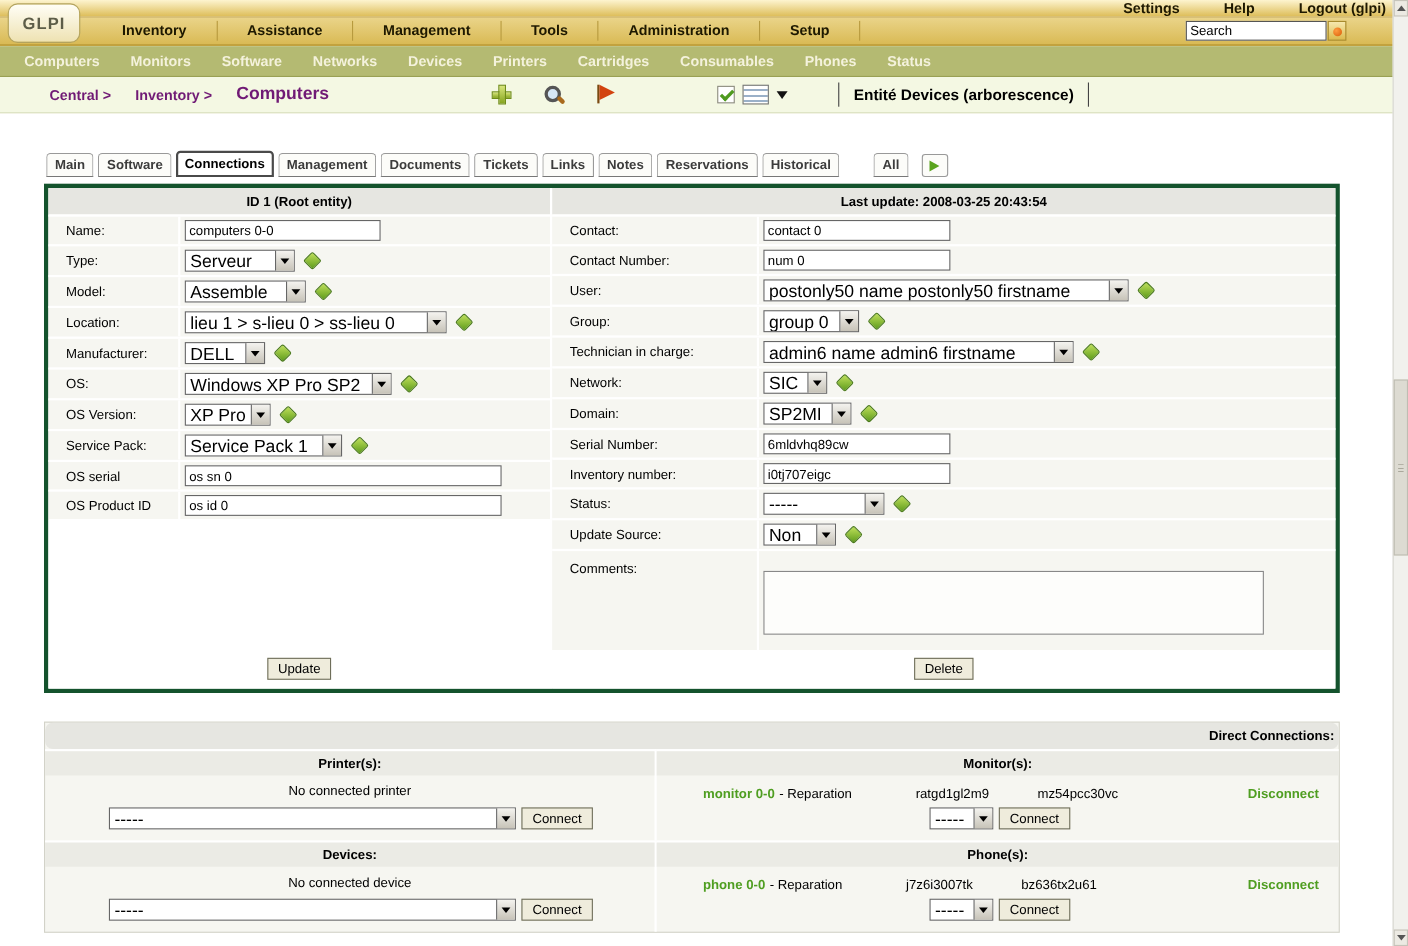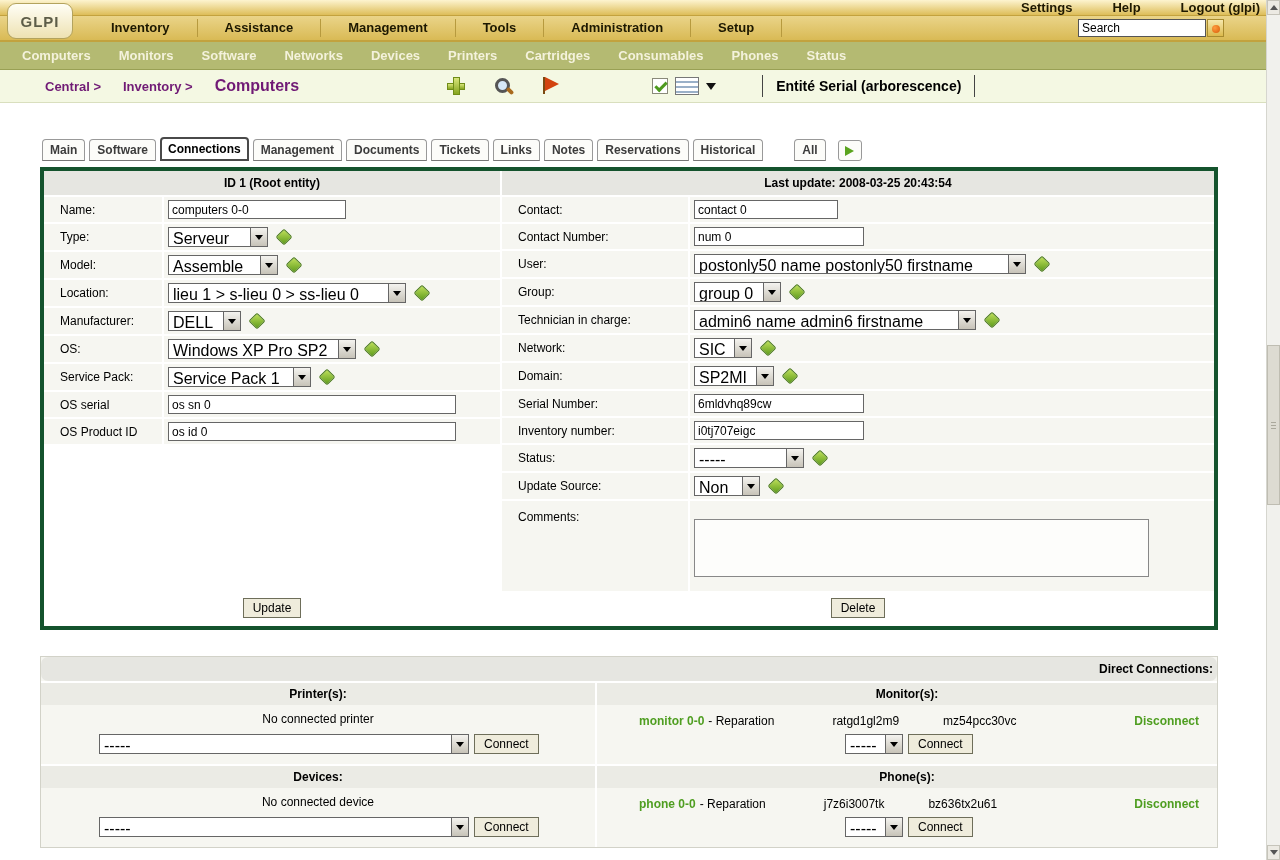"Entité Serial (arborescence)" div.entity { text: Serial -> Devices }
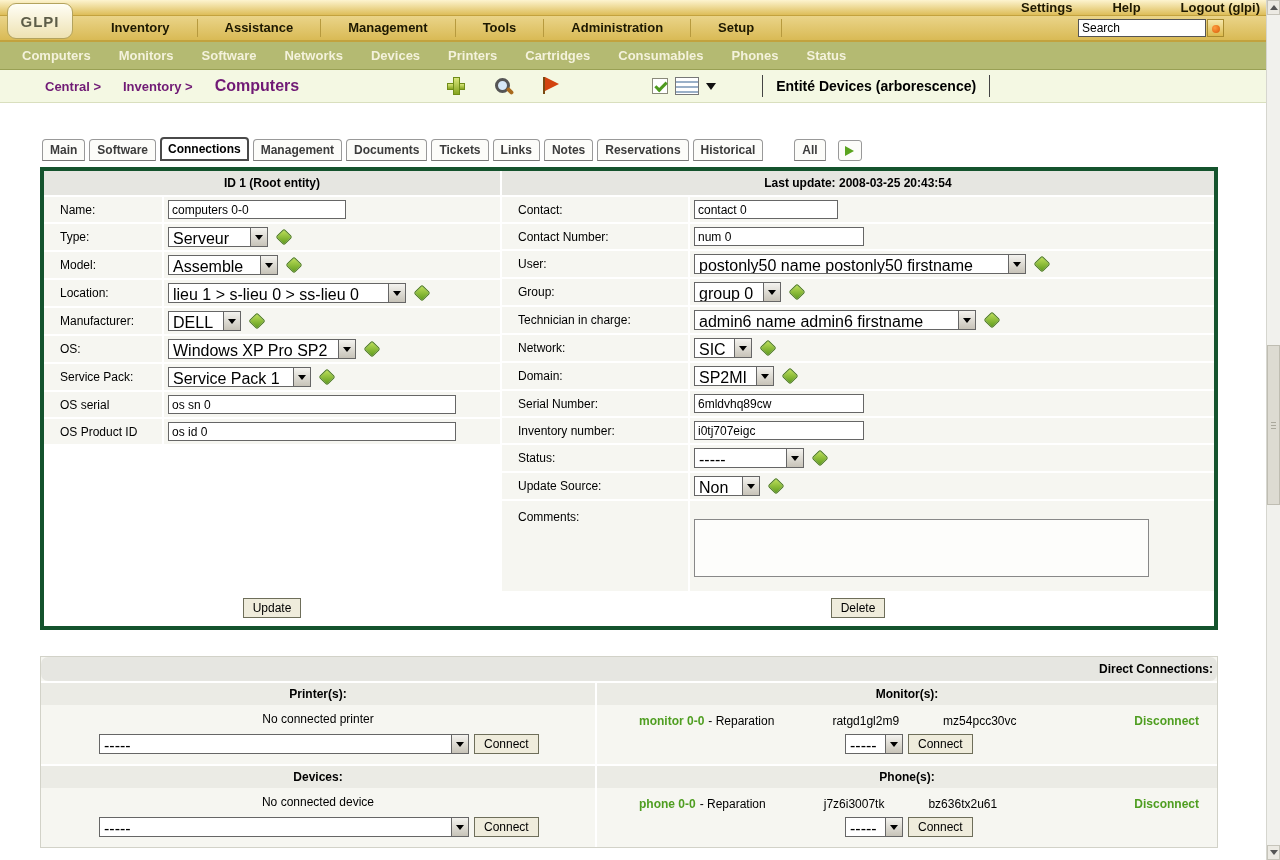"contact 0" input.txt { width: 144px -> 170px }
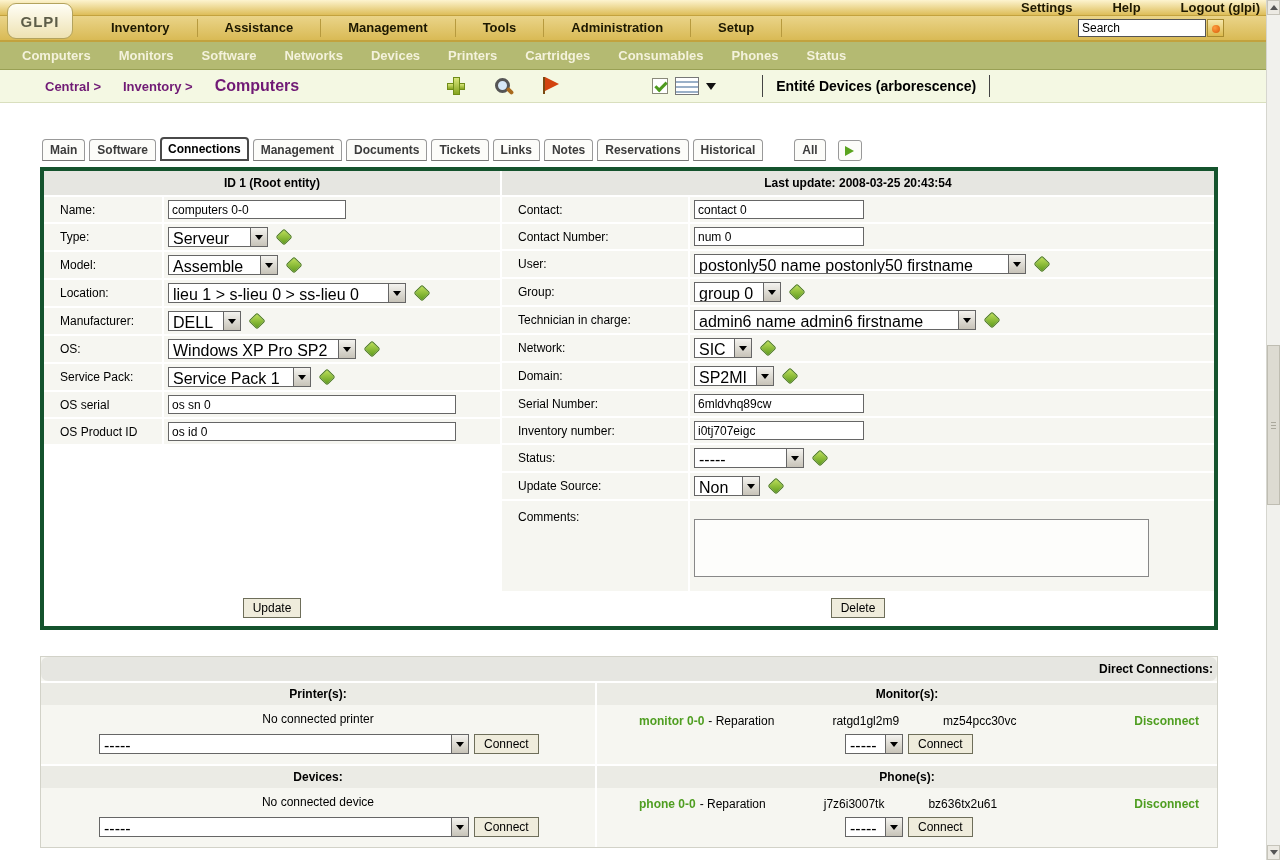"OS Version:" div.frow { html: none -> <div> <div>OS Version:</div> <div> <span> <span>XP Pro</span> <span></span> </span> <span></span> </div> </div> }
